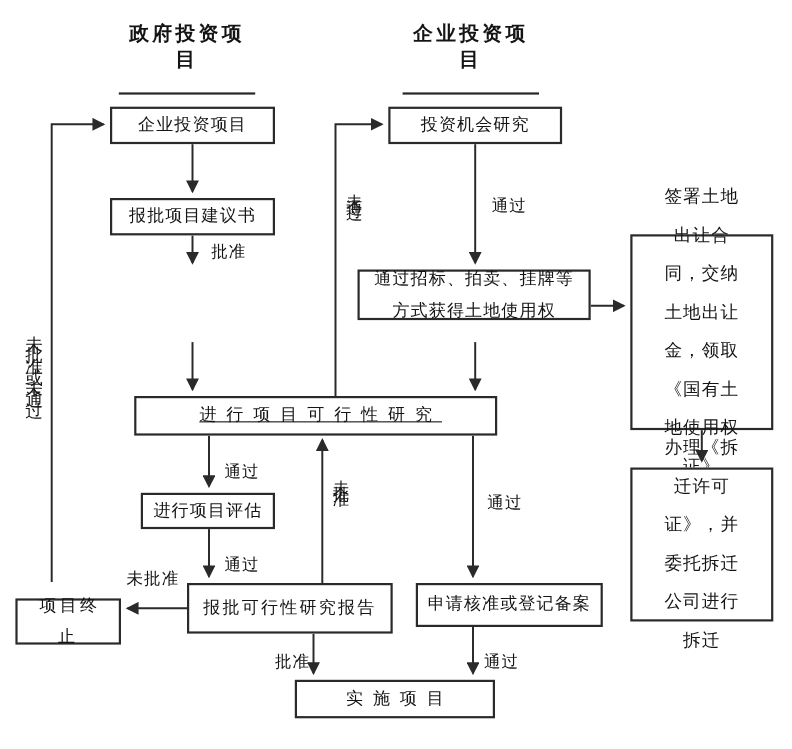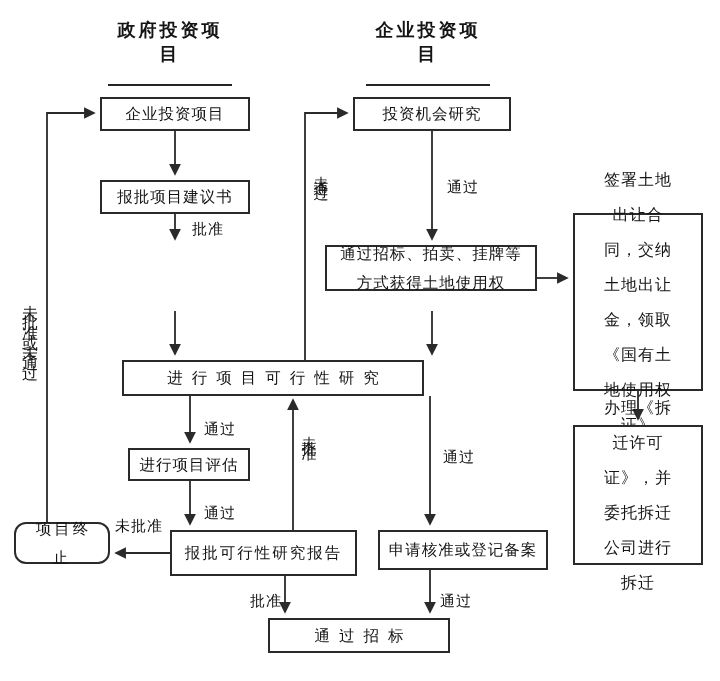"进行项目可行性研究" div.node { text-decoration: none -> underline; width: 302px -> 330px }
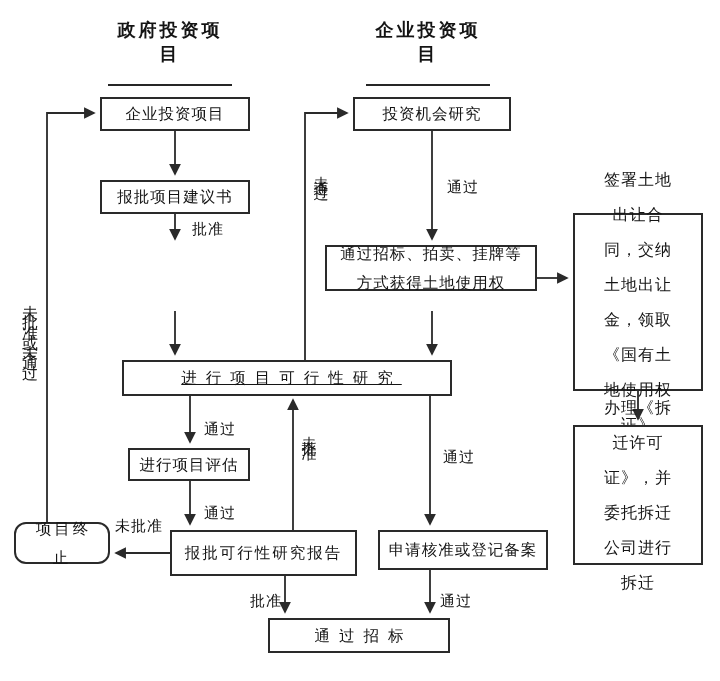"项目终止" div.node { border-radius: 12px -> none; top: 522px -> 544px }
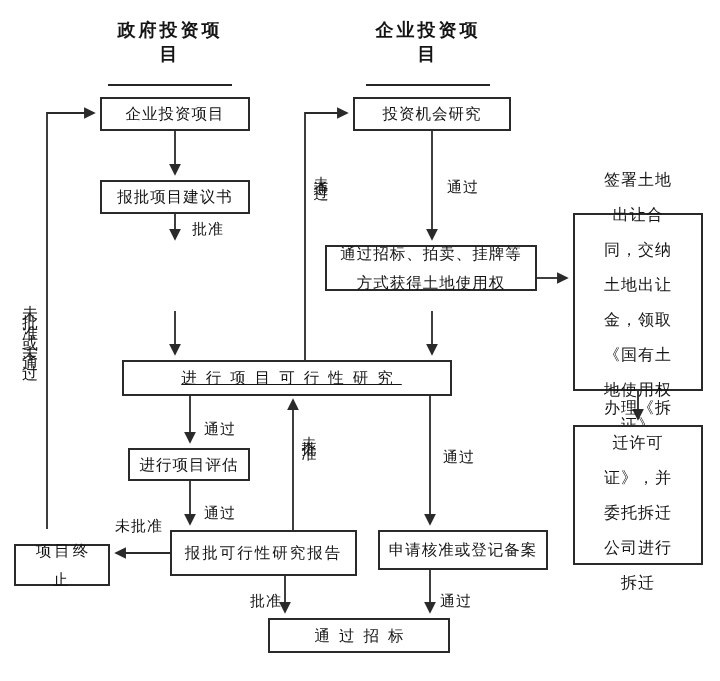"通过招标" div.node { text: 通过招标 -> 实施项目 }
